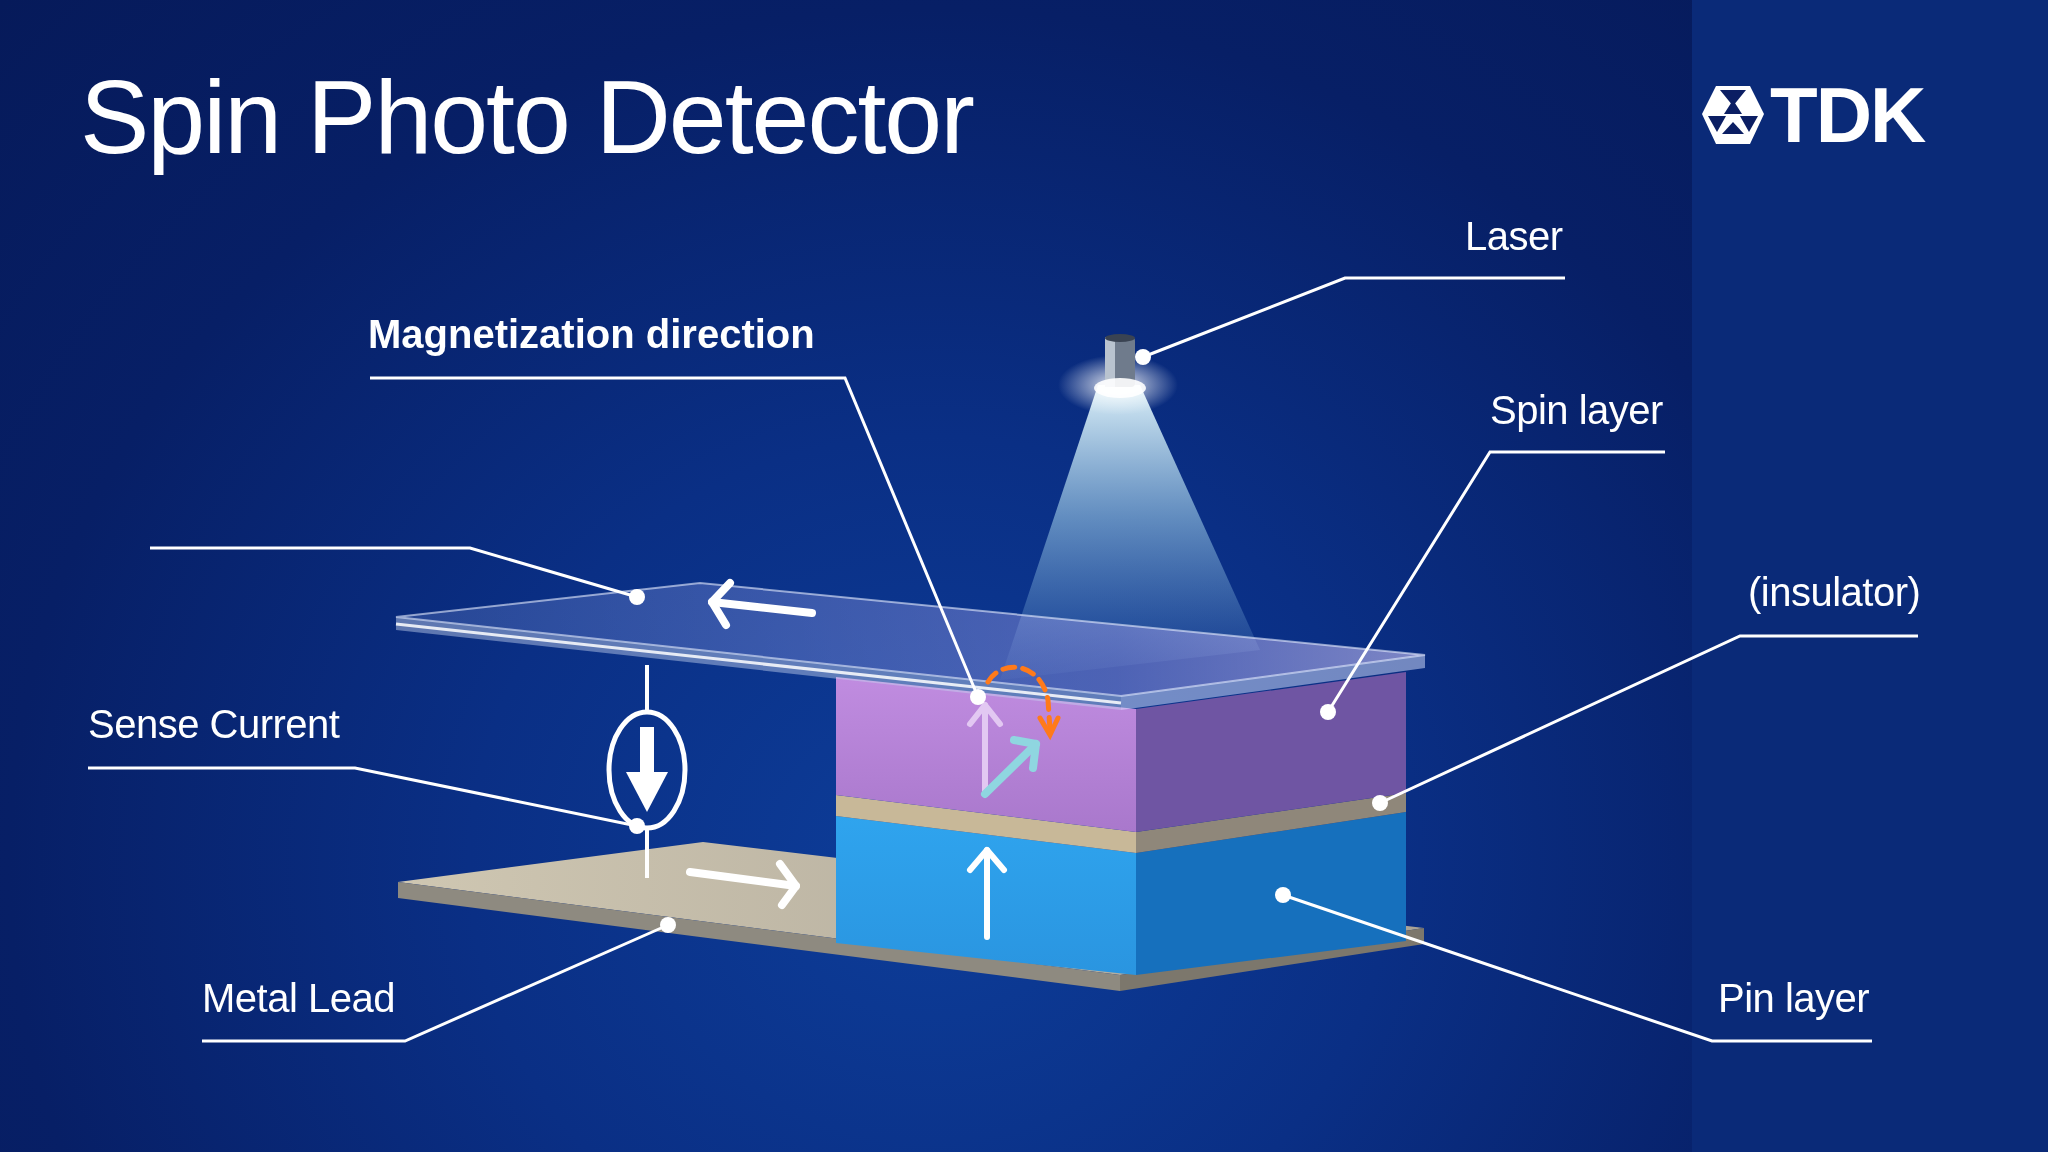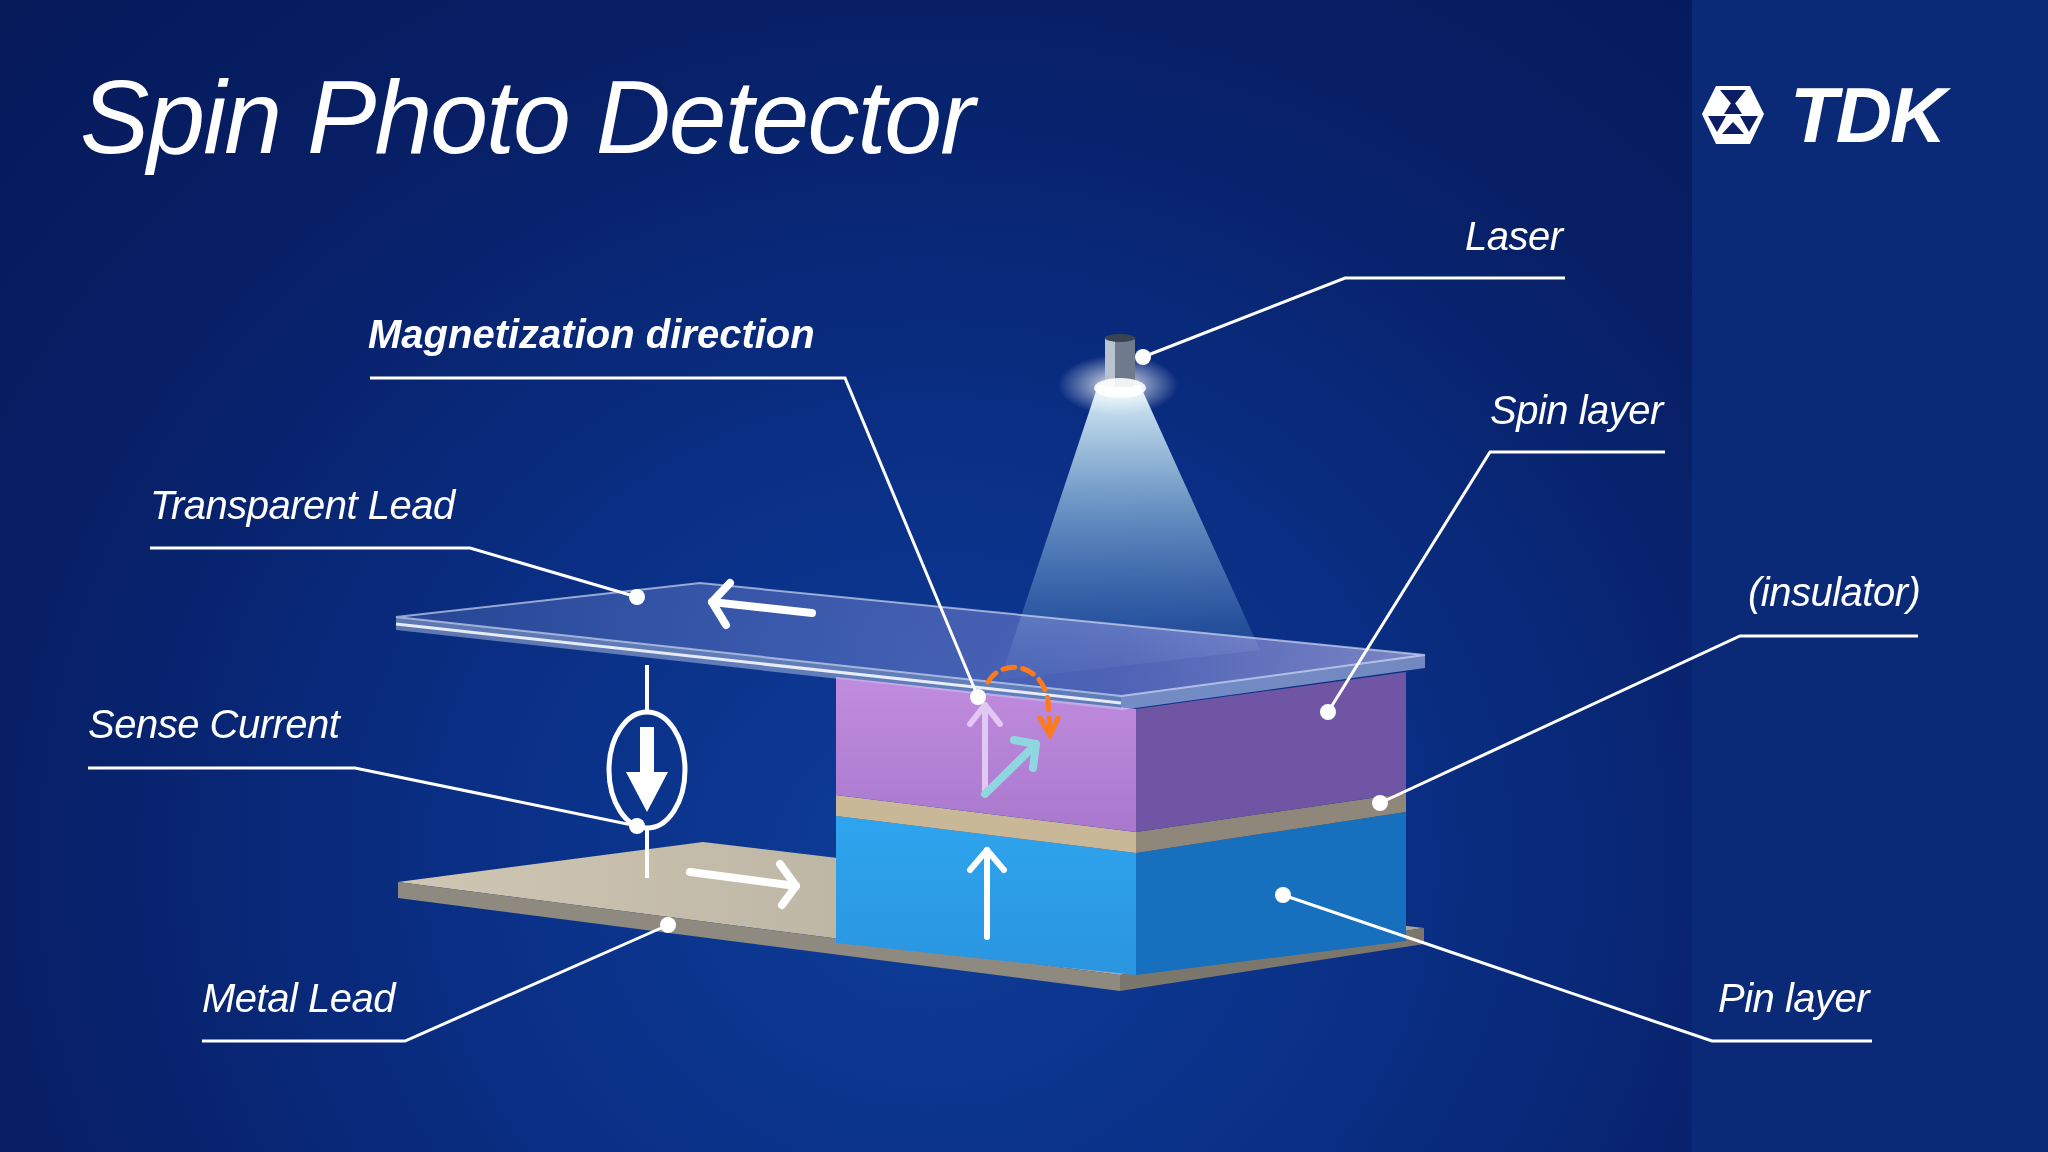"Spin Photo Detector" .stage { font-style: italic -> none }
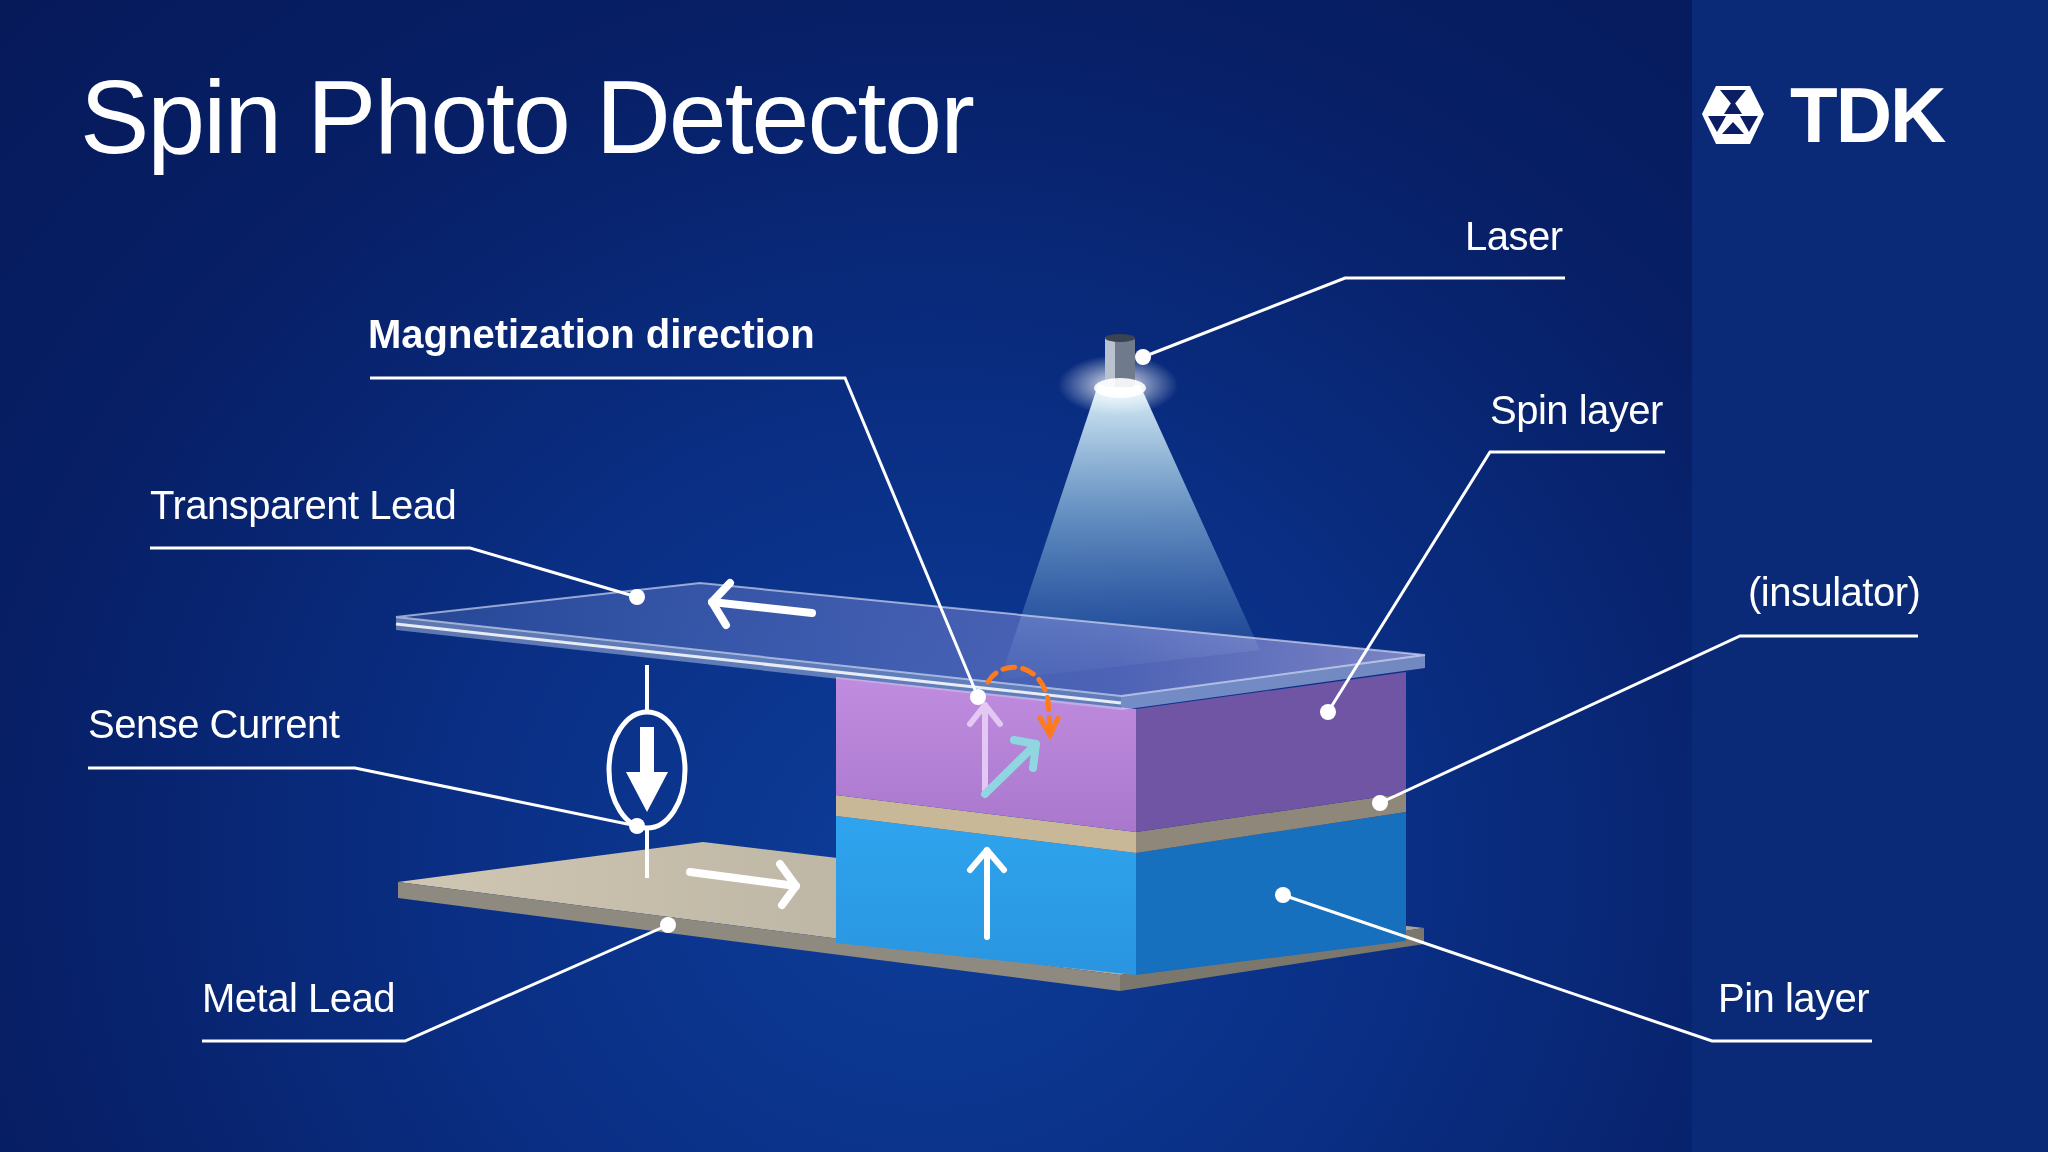"TDK" .logo { gap: 24px -> 4px }
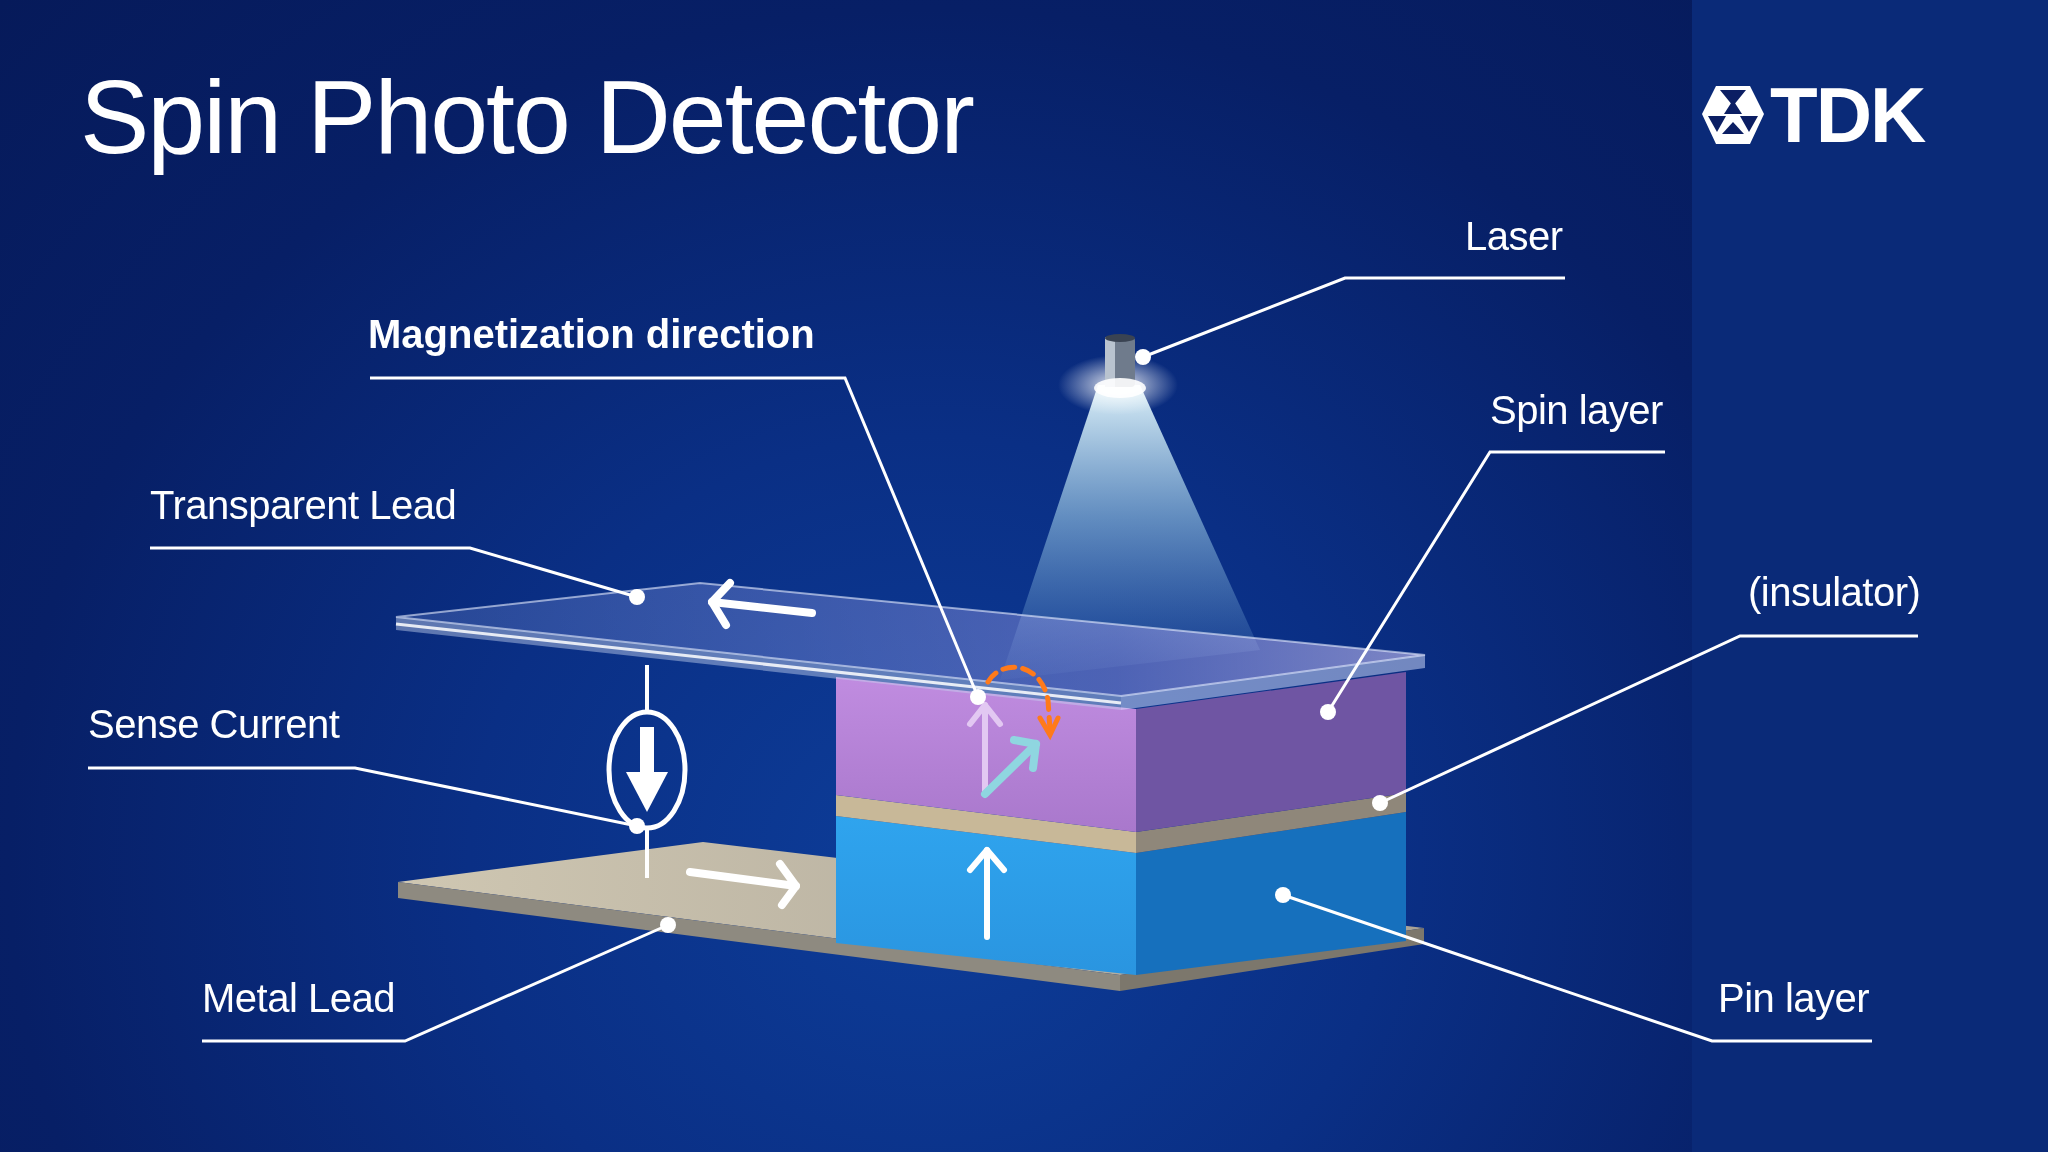"Transparent Lead" div.lbl { html: <div>Transparent Lead</div> -> none }
